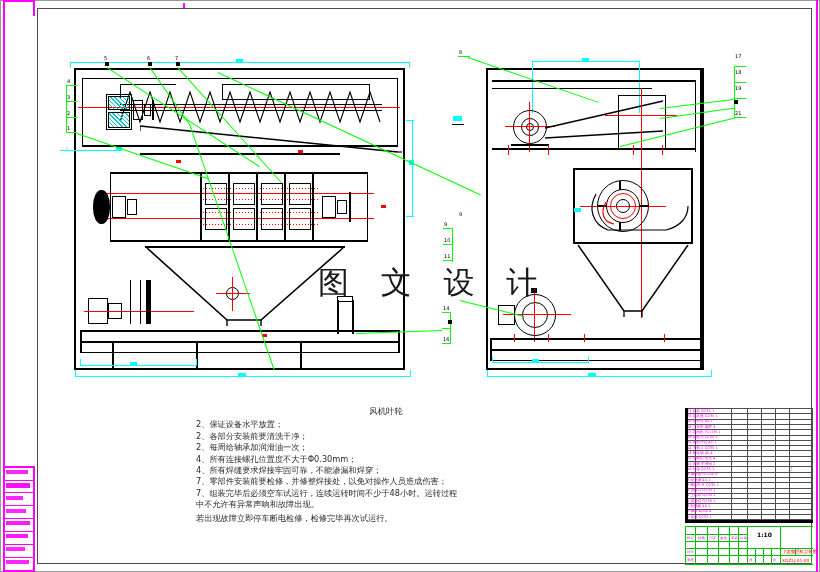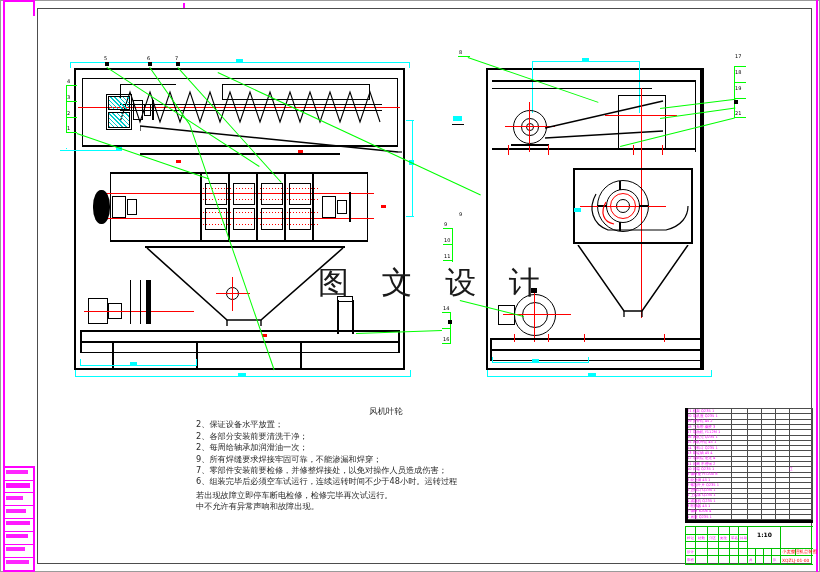"图 文 设 计" .watermark { font-family: Liberation Sans, sans-serif -> Liberation Serif, serif }
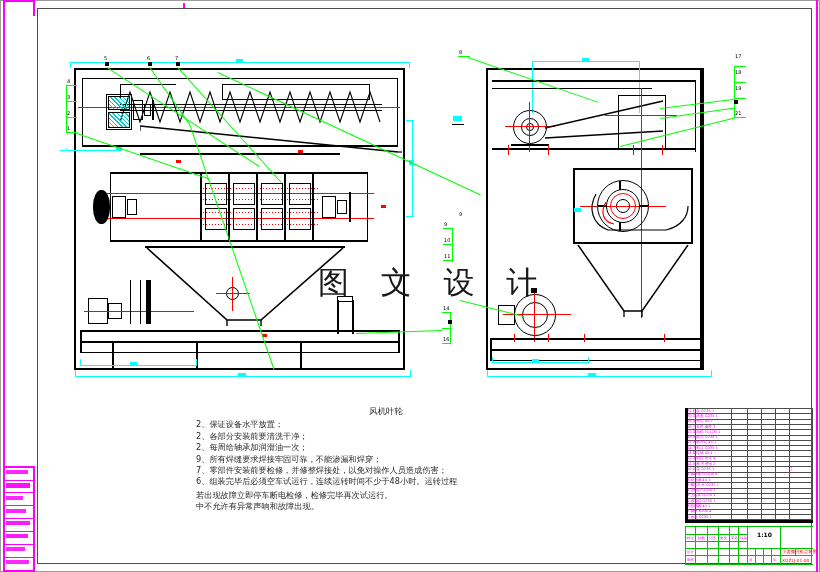"4、所有连接螺孔位置度不大于Φ0.30mm；" div.tech-line { html: none -> <div>4、所有连接螺孔位置度不大于Φ0.30mm；</div> }
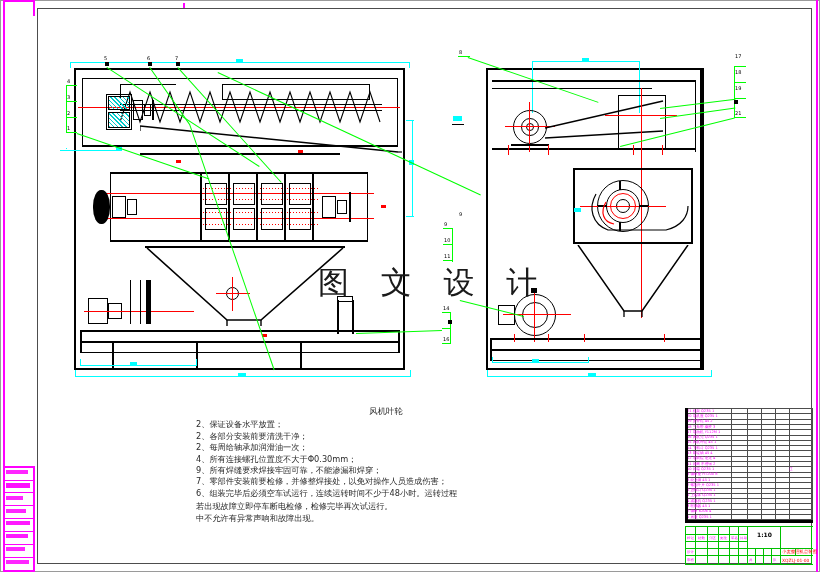"9、所有焊缝要求焊接牢固可靠，不能渗漏和焊穿；" div.tech-line { text: 9 -> 4 }
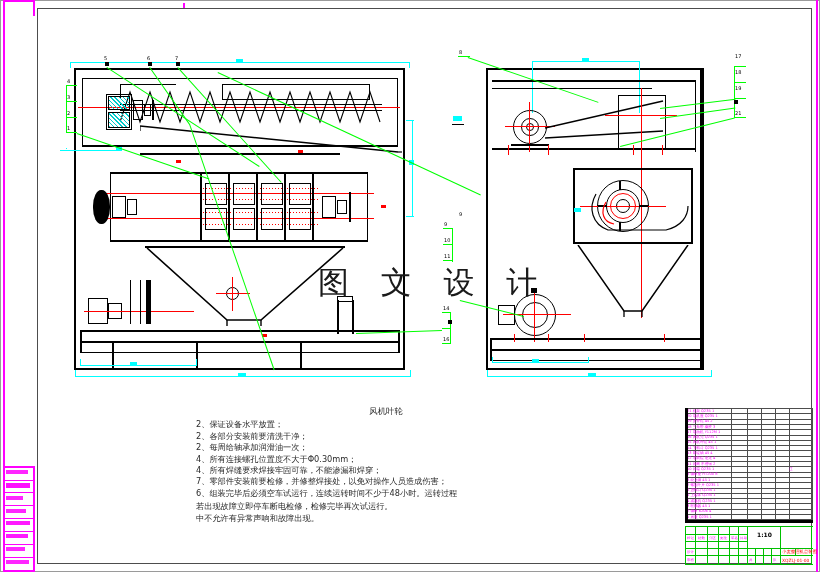"6、组装完毕后必须空车试运行，连续运转时间不少于48小时。运转过程" div.tech-line { text: 6 -> 7 }
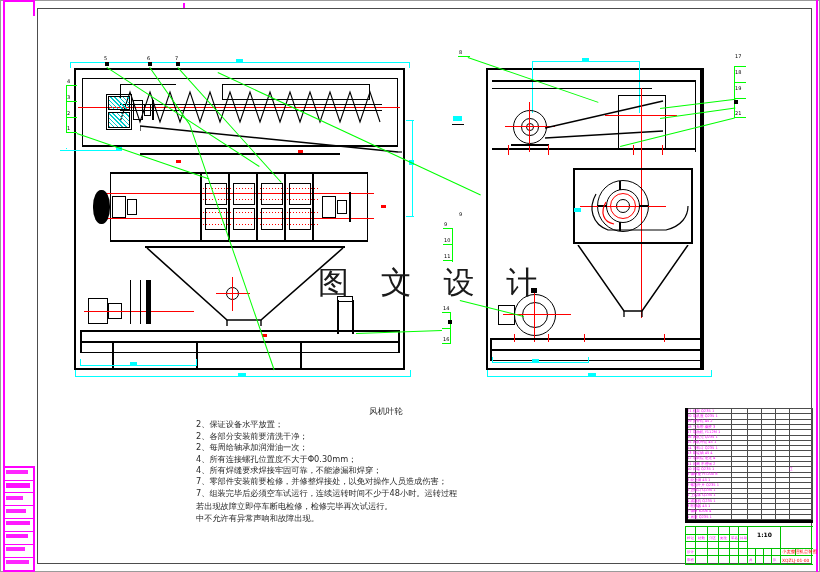"若出现故障立即停车断电检修，检修完毕再次试运行。" div.tech-line { order: before "中不允许有异常声响和故障出现。" -> after "中不允许有异常声响和故障出现。" }
